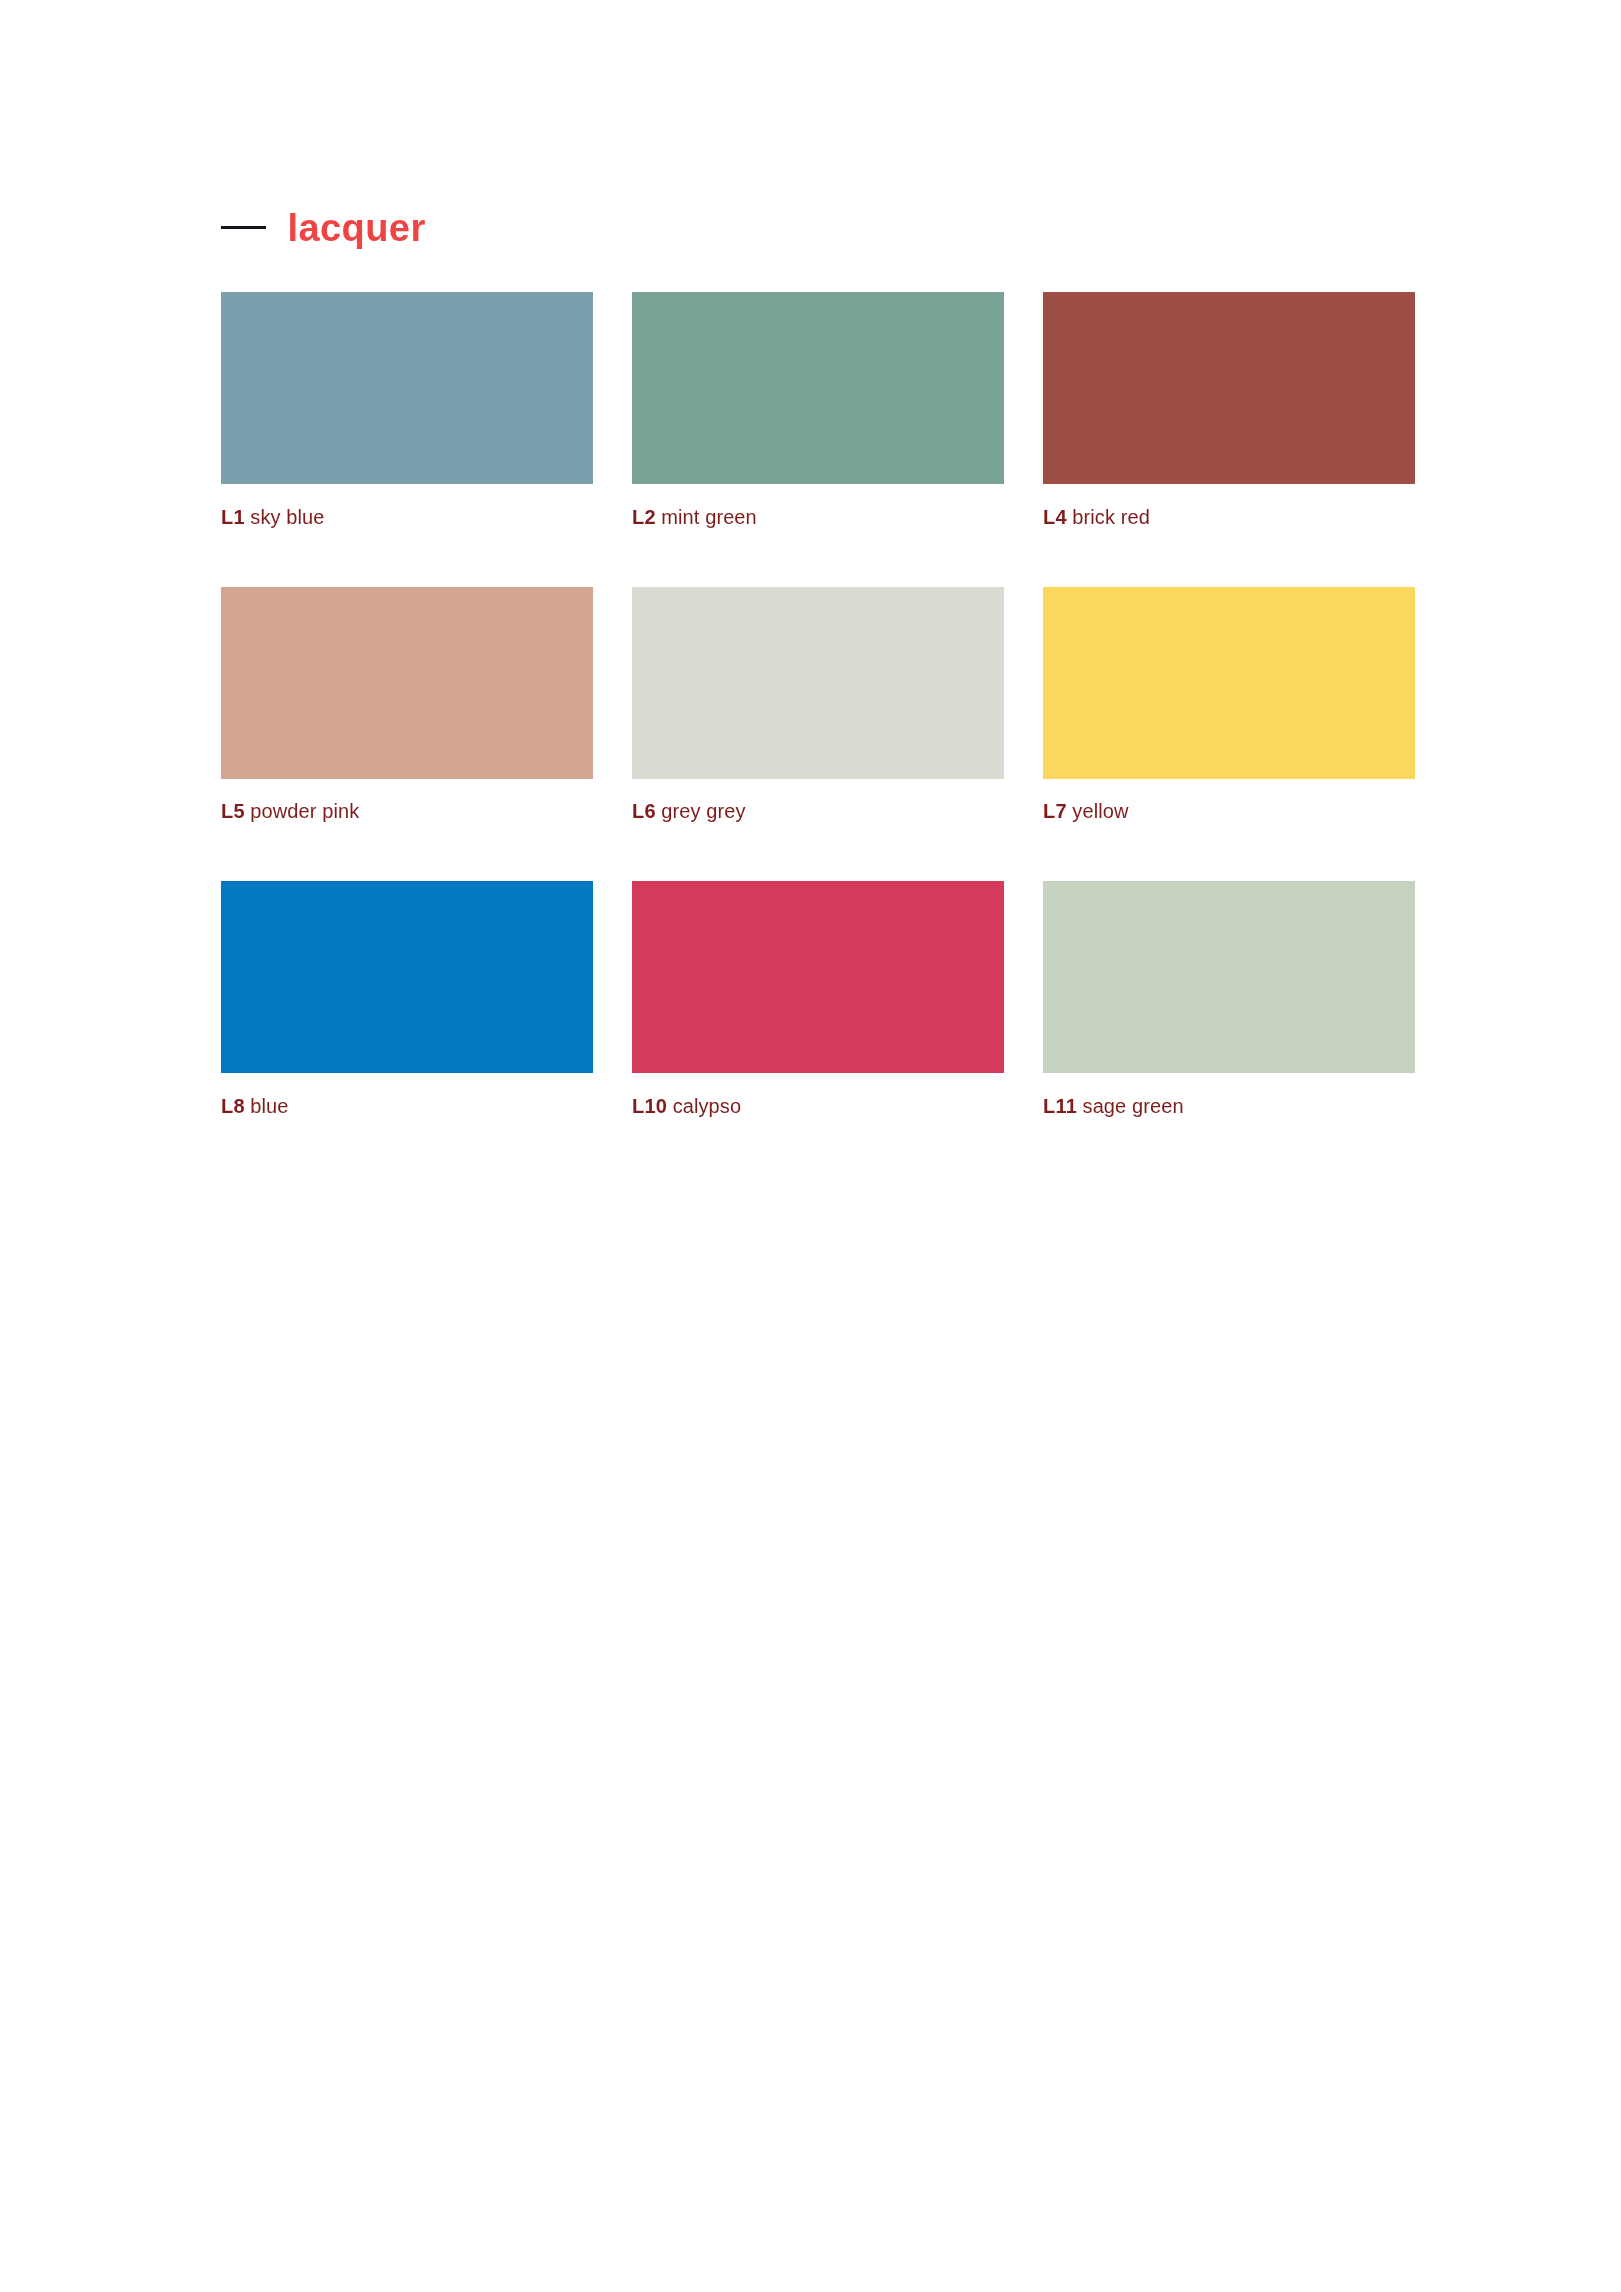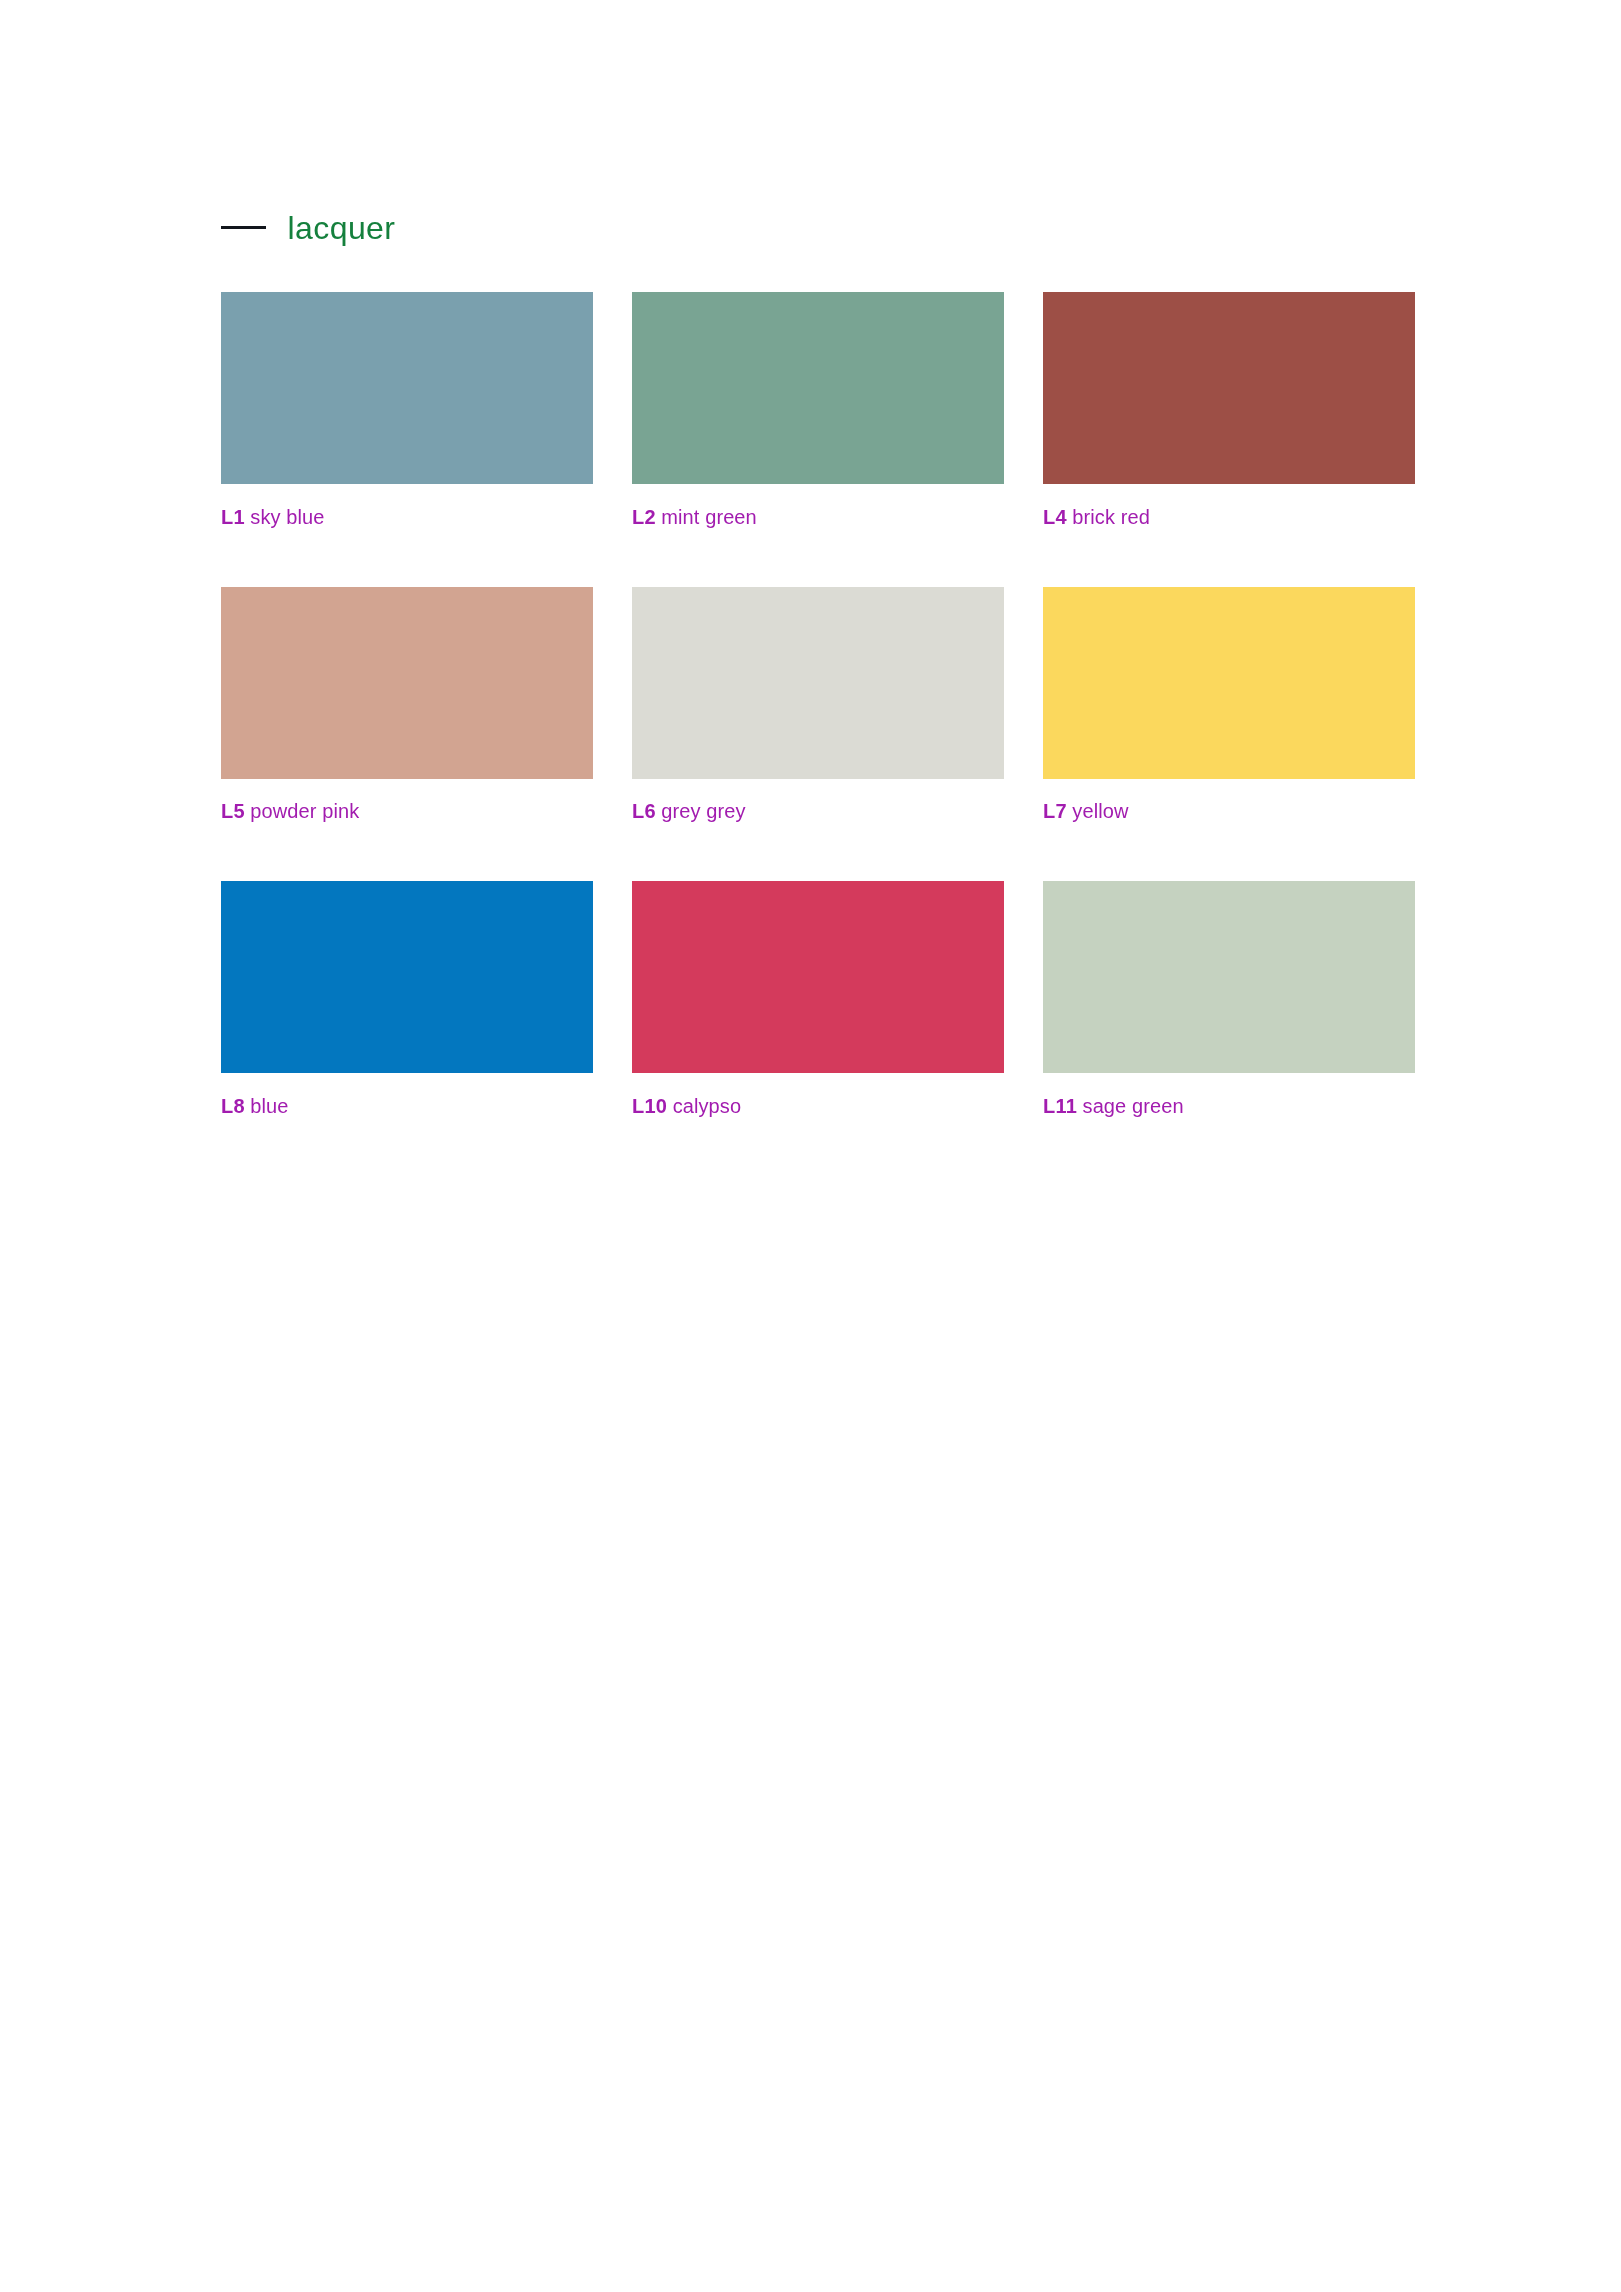"lacquer" .title-text { color: #15803d -> #ef4444; font-size: 32px -> 38px; font-weight: normal -> bold }
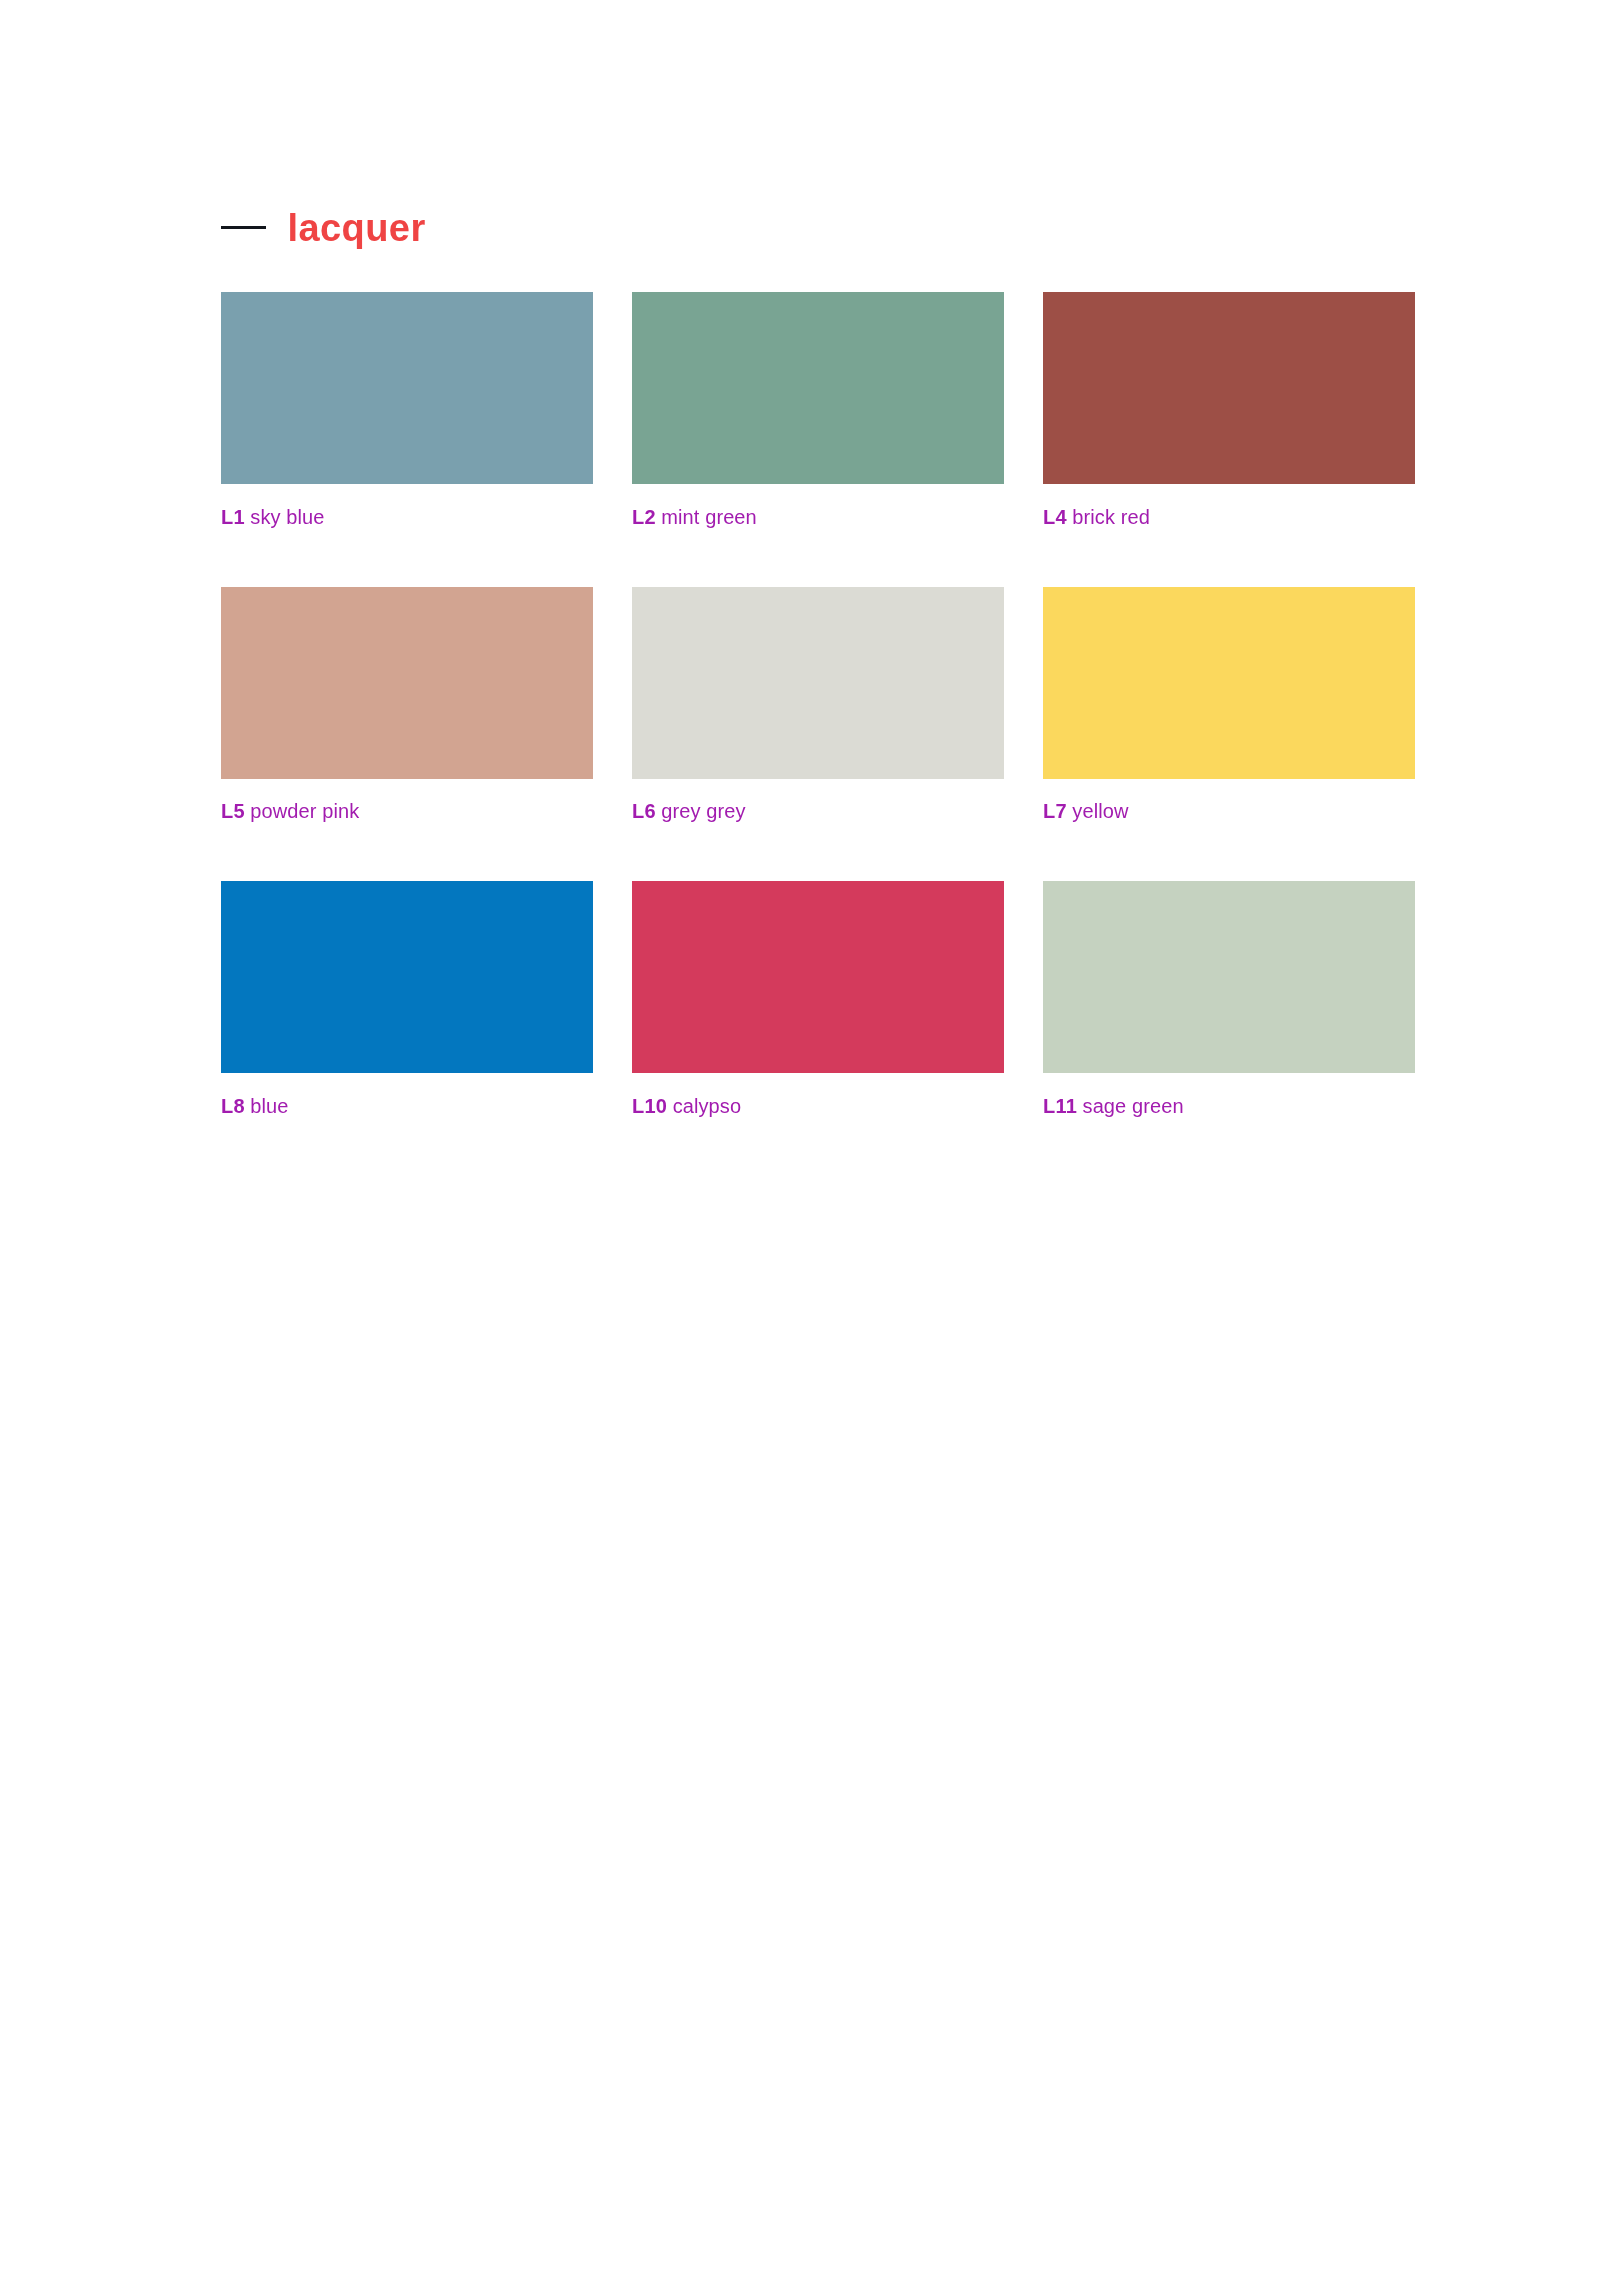"L1 sky blue" .caption { color: #a21caf -> #7f1d1d }
